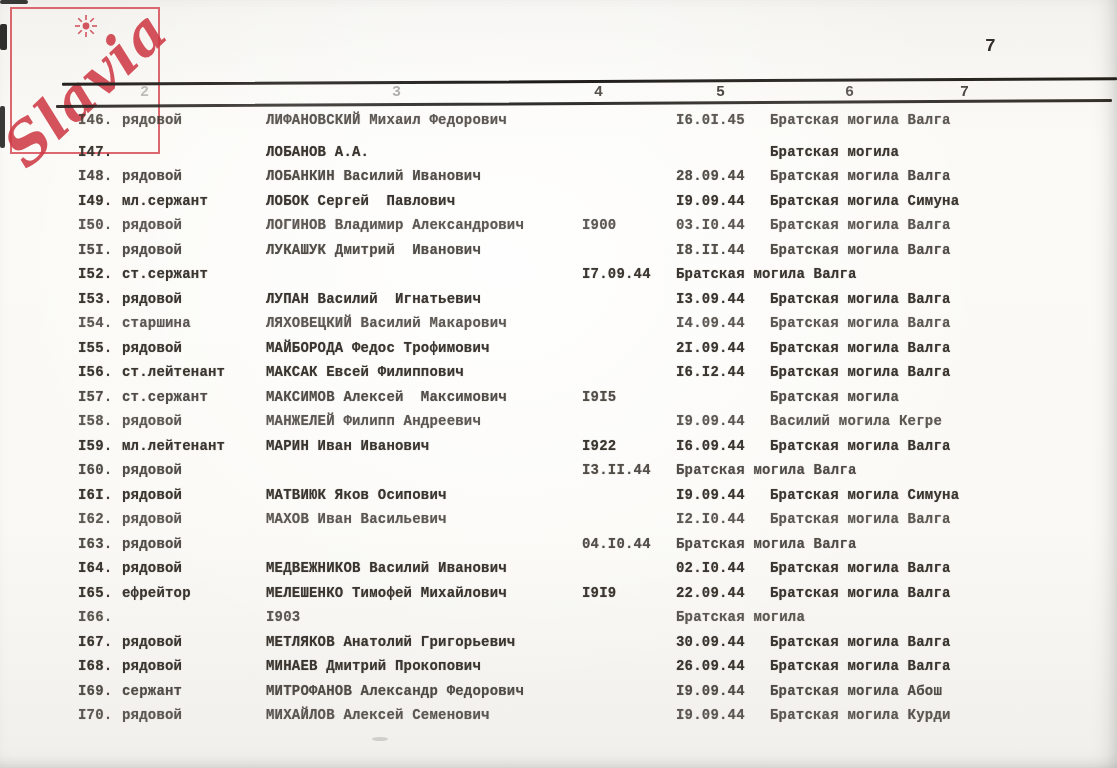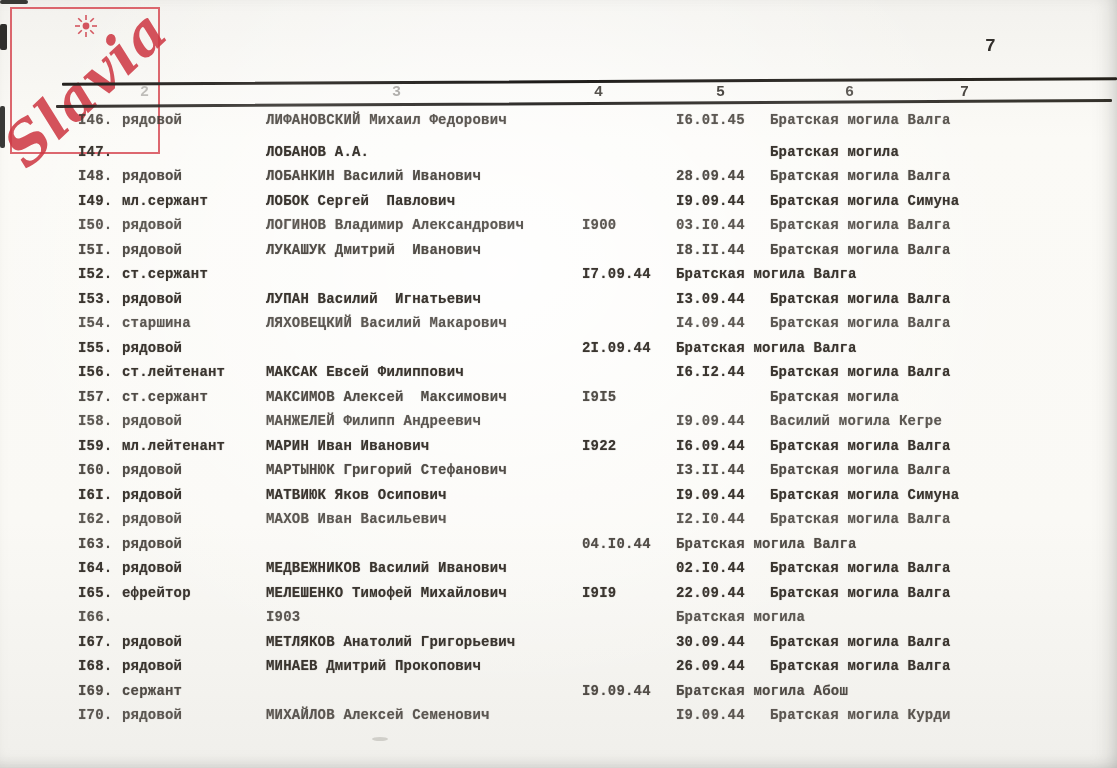"МАЙБОРОДА Федос Трофимович" span.c { html: none -> <span>МАЙБОРОДА Федос Трофимович</span> }
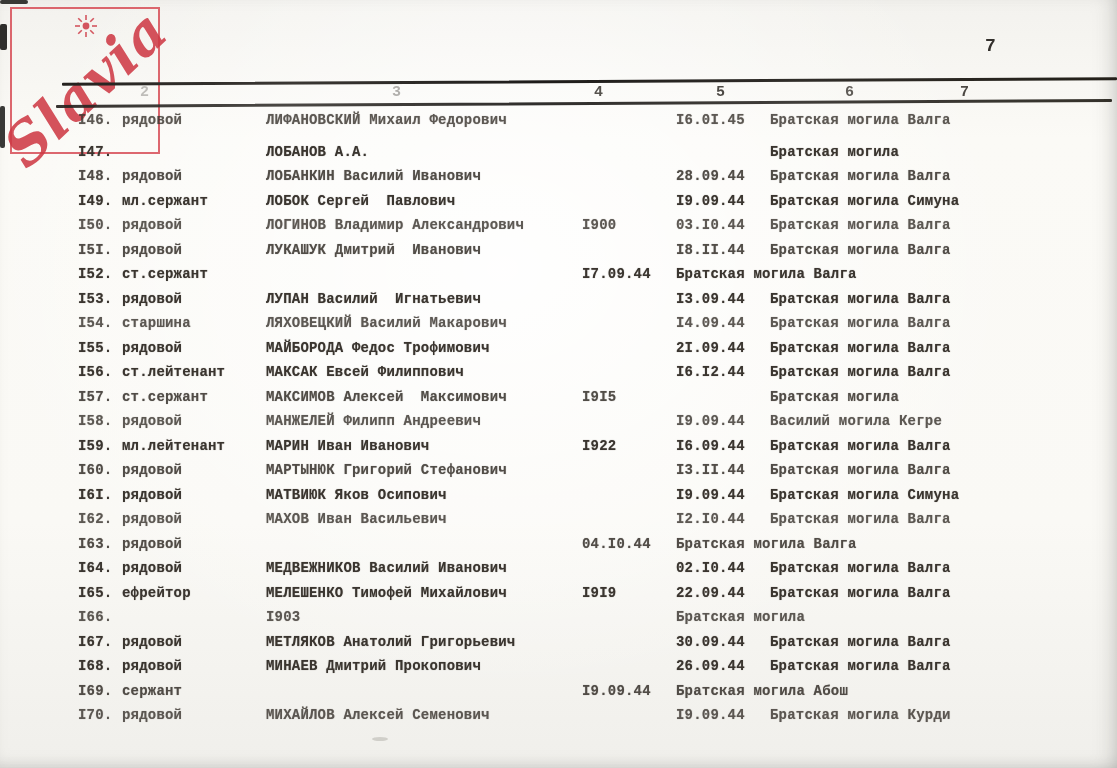"МАРТЫНЮК Григорий Стефанович" span.c { html: <span>МАРТЫНЮК Григорий Стефанович</span> -> none }
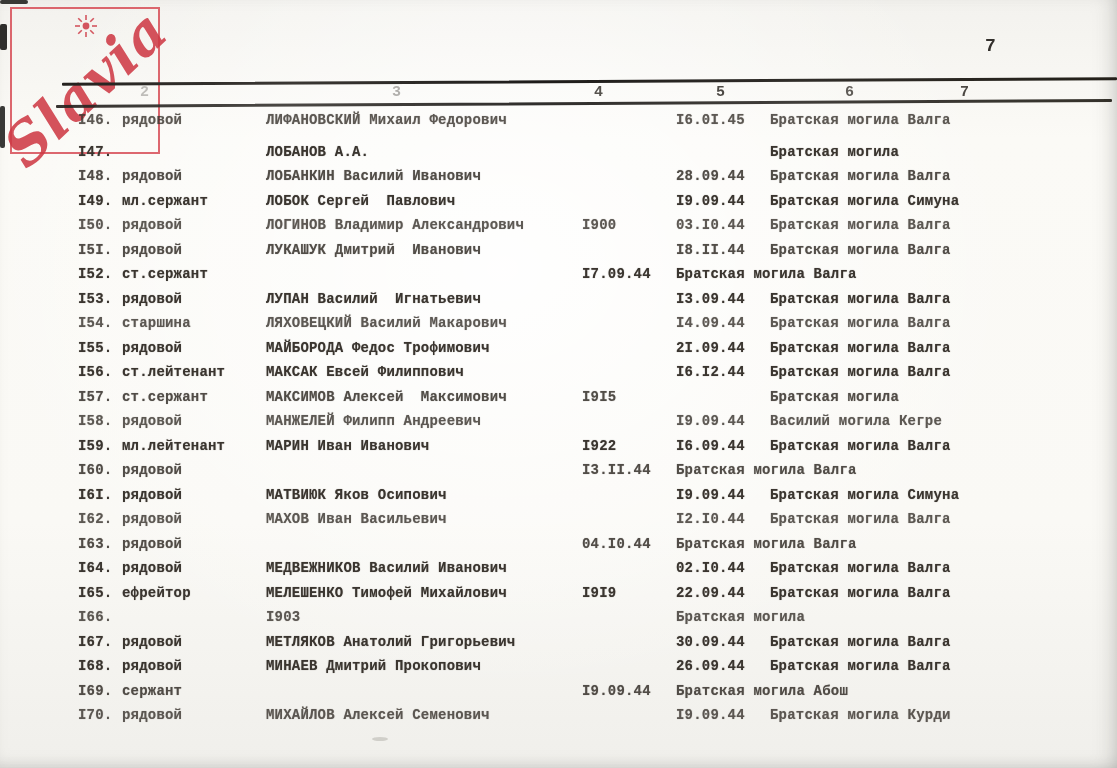"МИТРОФАНОВ Александр Федорович" span.c { html: none -> <span>МИТРОФАНОВ Александр Федорович</span> }
